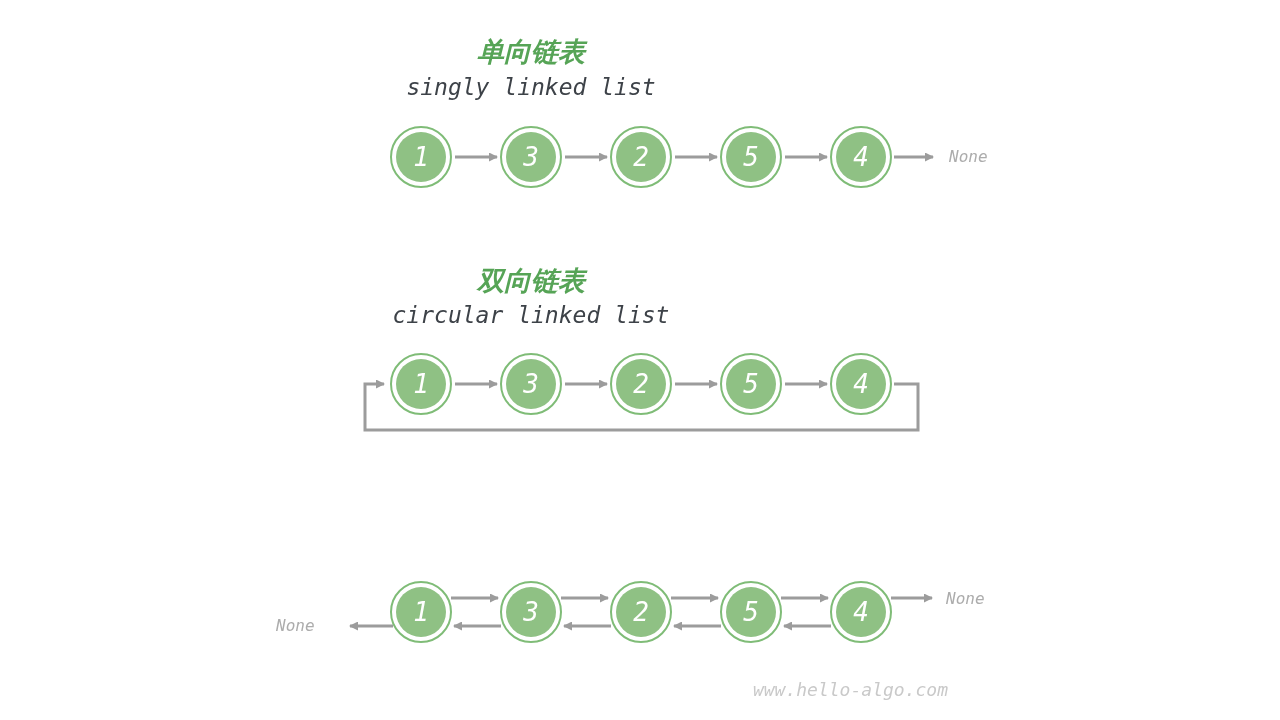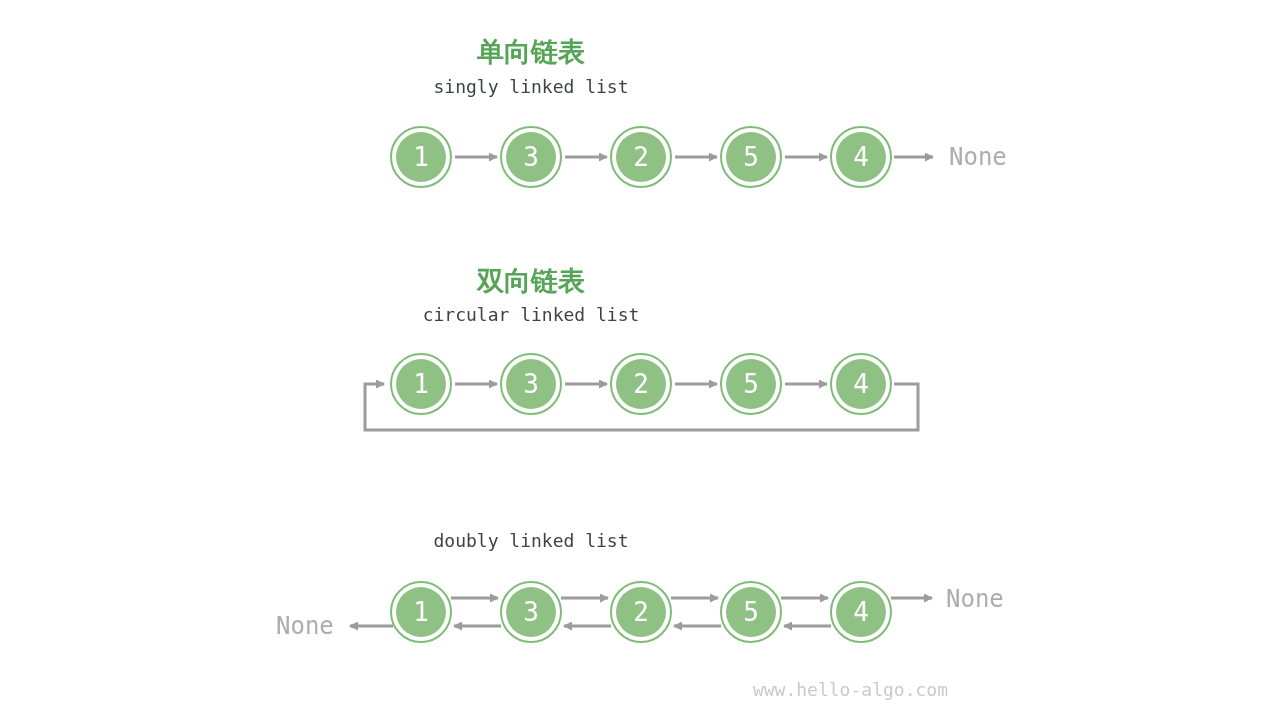"单向链表" .canvas { font-style: none -> italic }
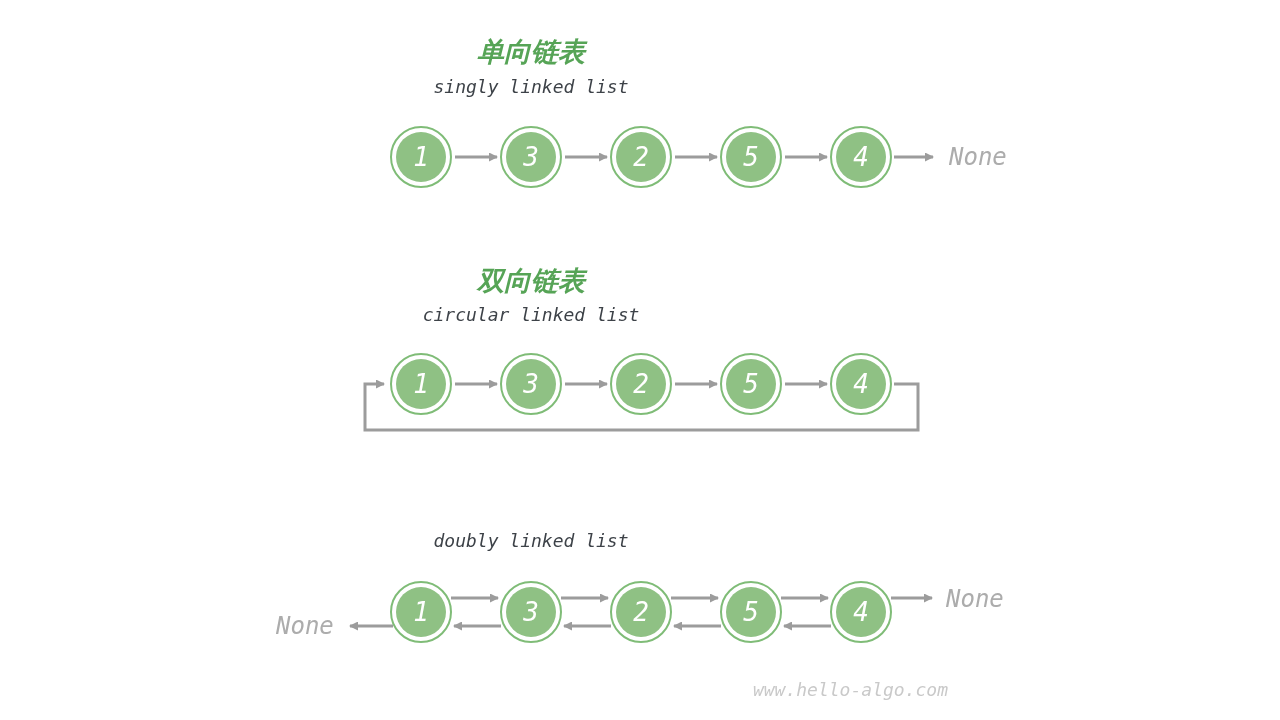"singly linked list" .section-subtitle { font-size: 18px -> 23px }
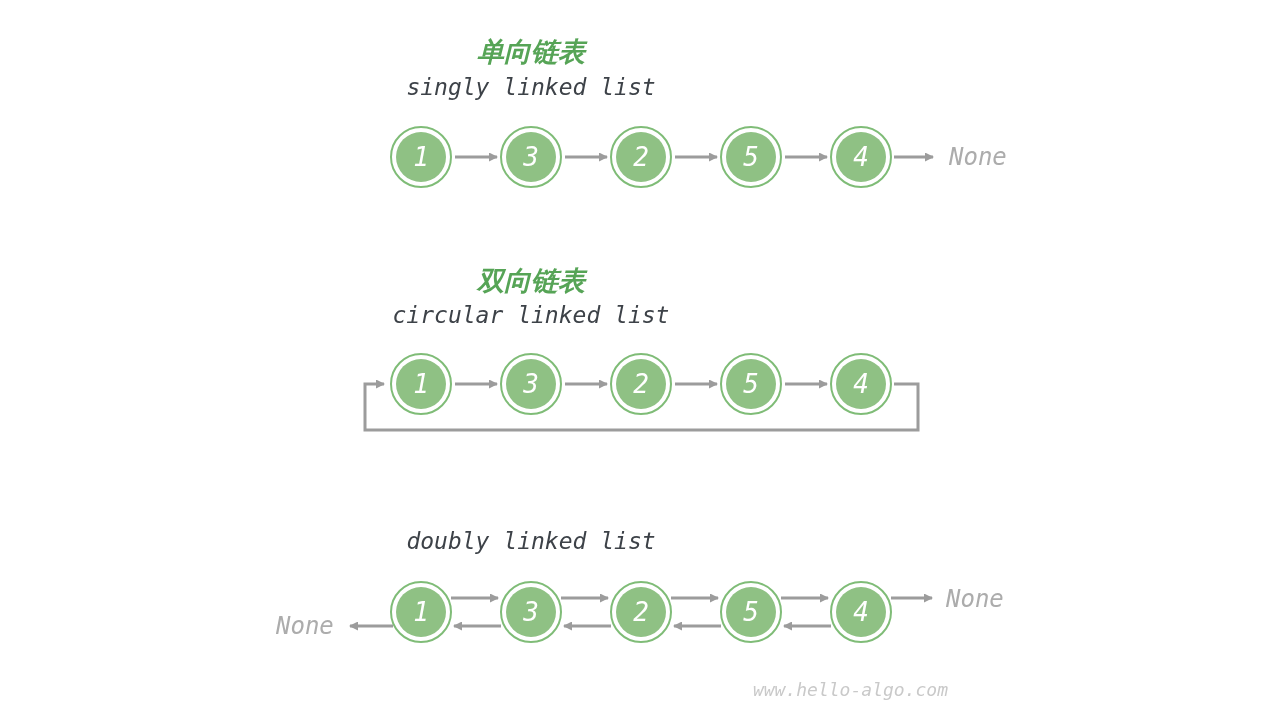"None" .none-label { font-size: 24px -> 16px }
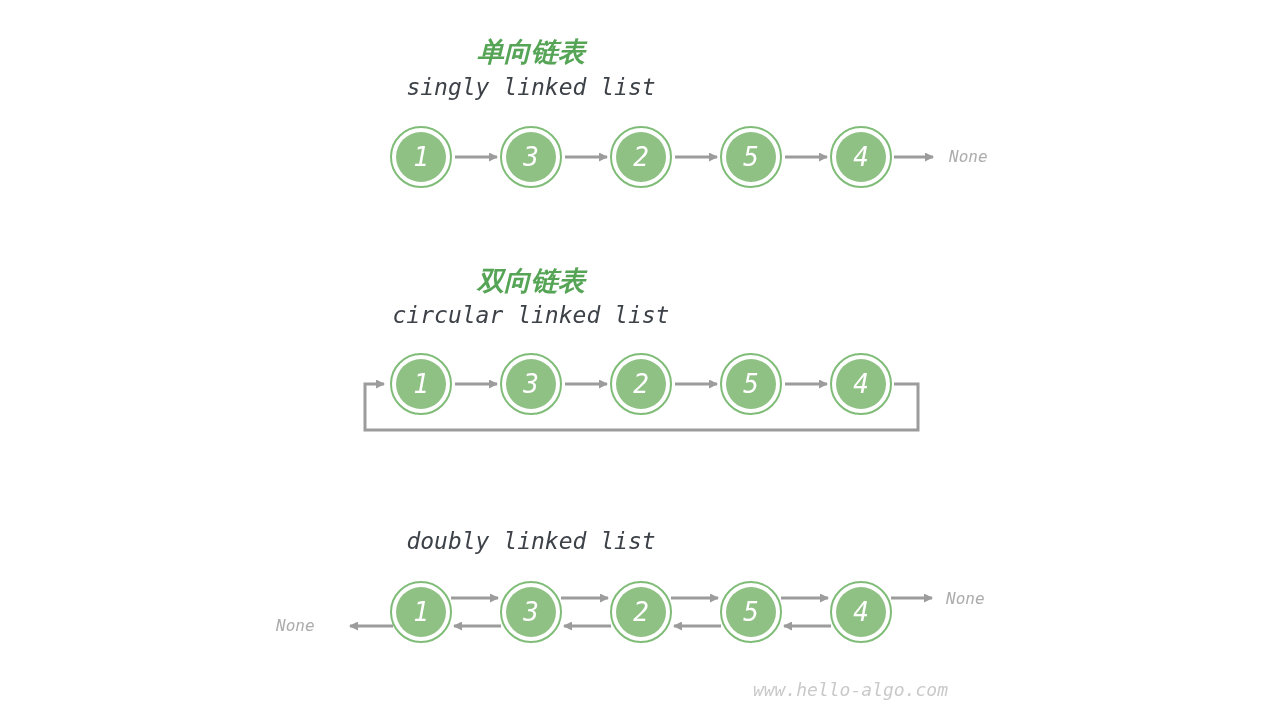"doubly linked list" div.section-subtitle { html: <div>doubly linked list</div> -> none }
